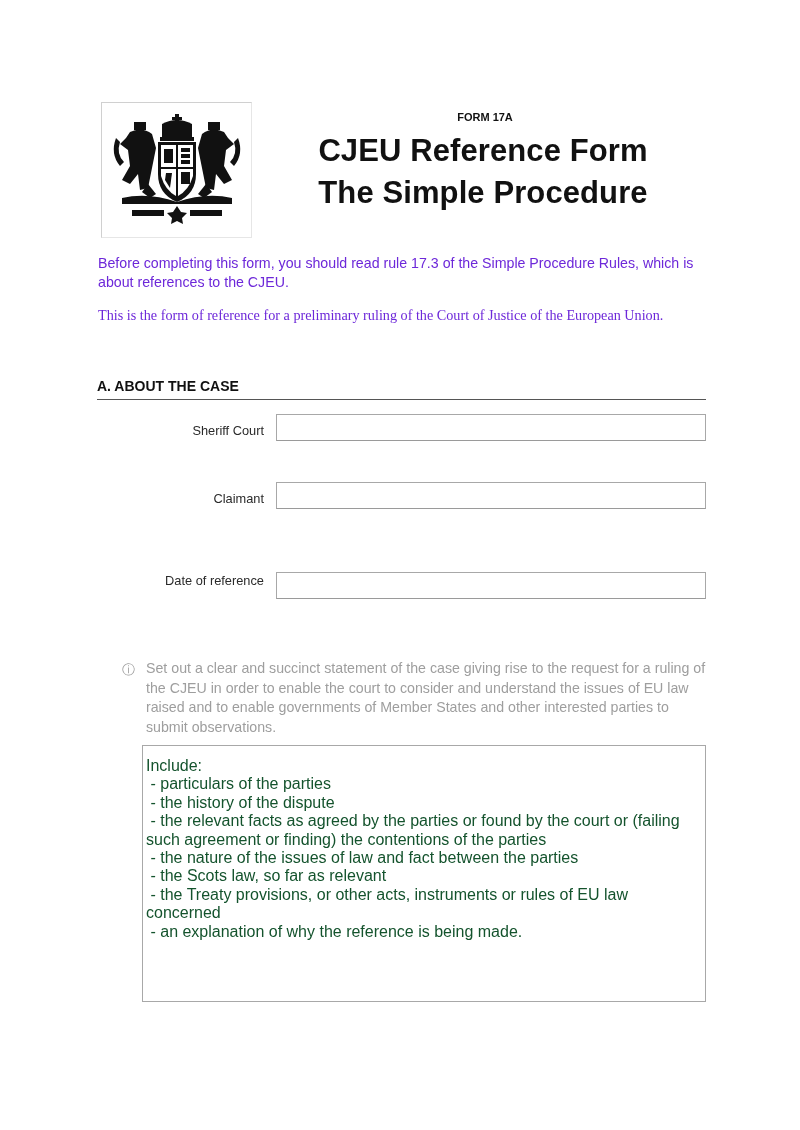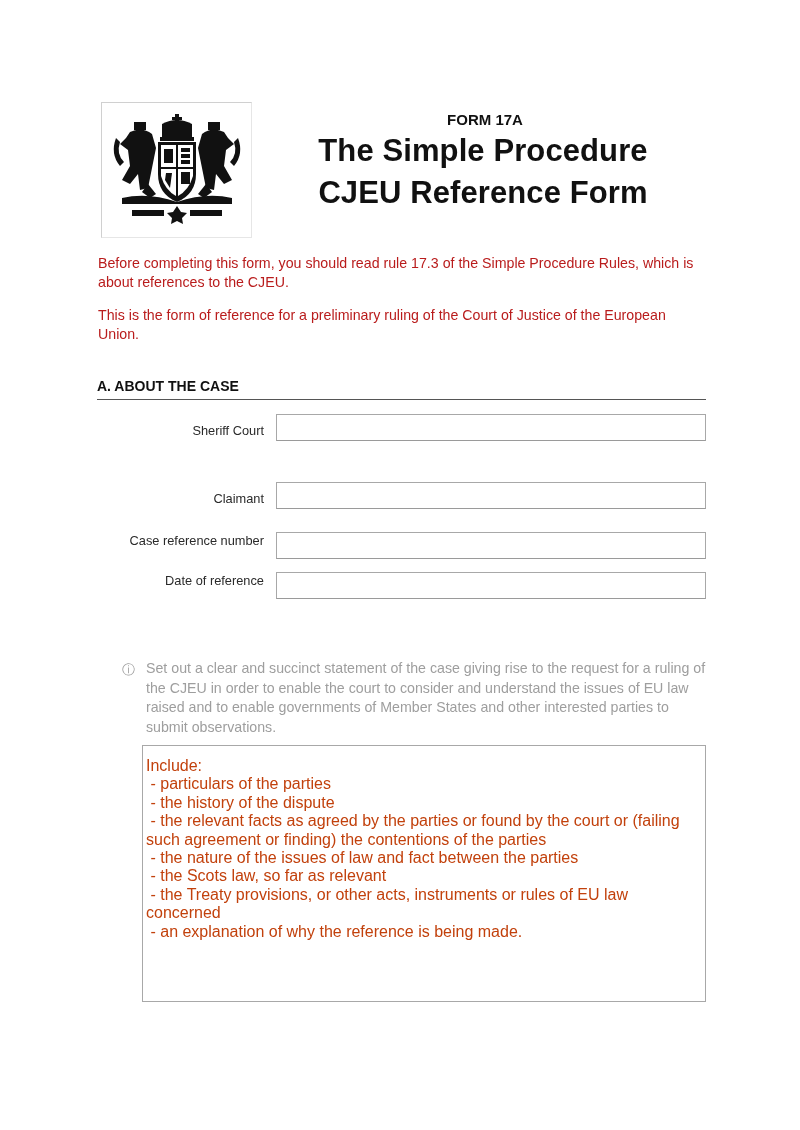"FORM 17A" .form-number { font-size: 15px -> 11px }
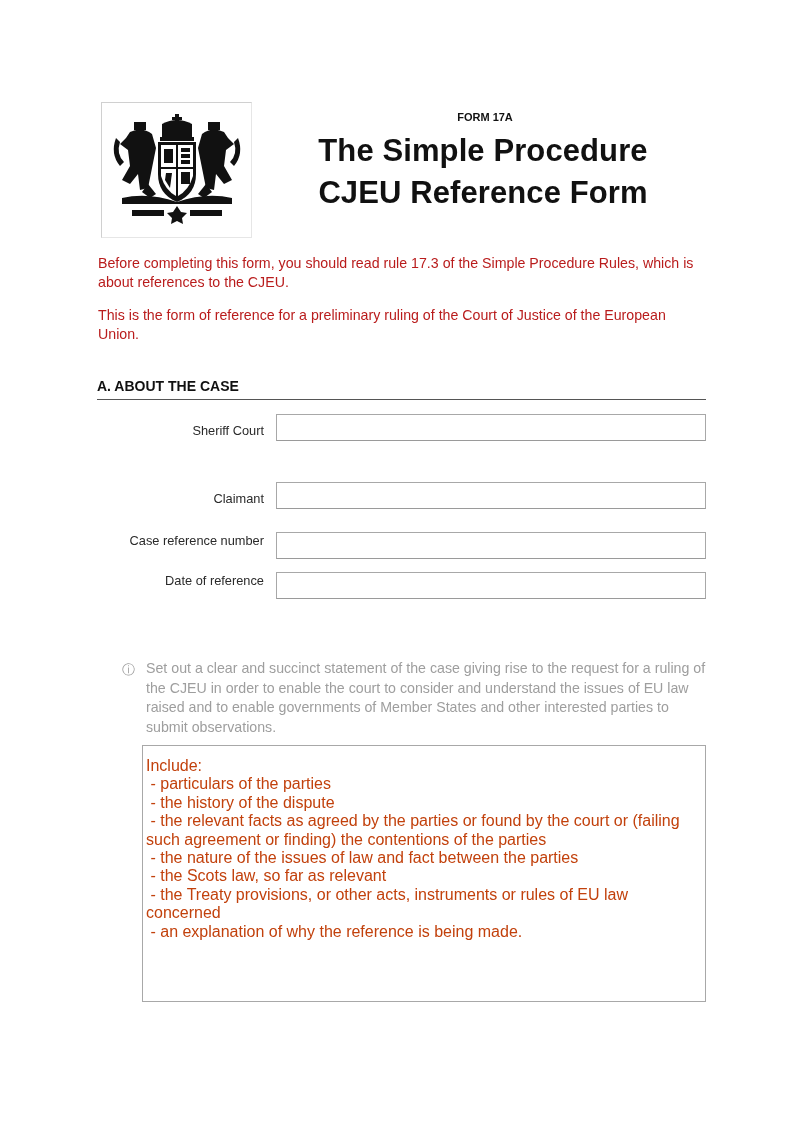"The Simple Procedure" div { order: before "CJEU Reference Form" -> after "CJEU Reference Form" }
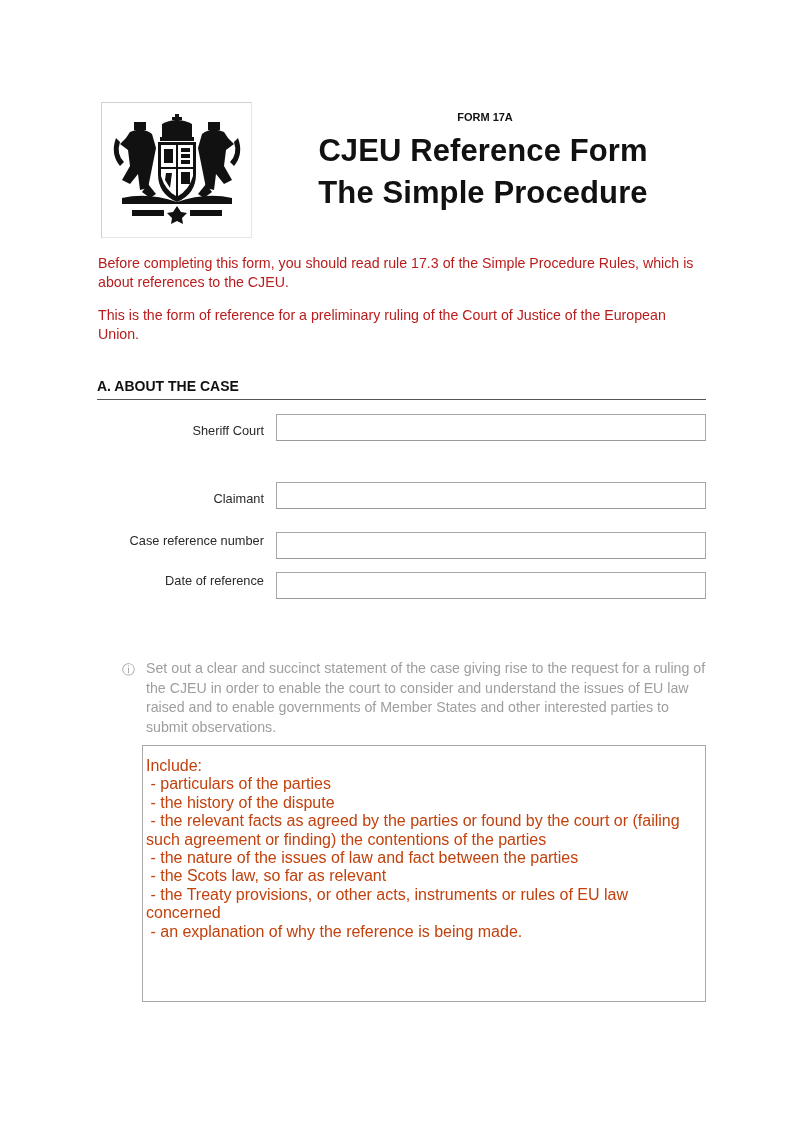"Before completing this form, you" .intro { color: #b91c1c -> #6d28d9 }
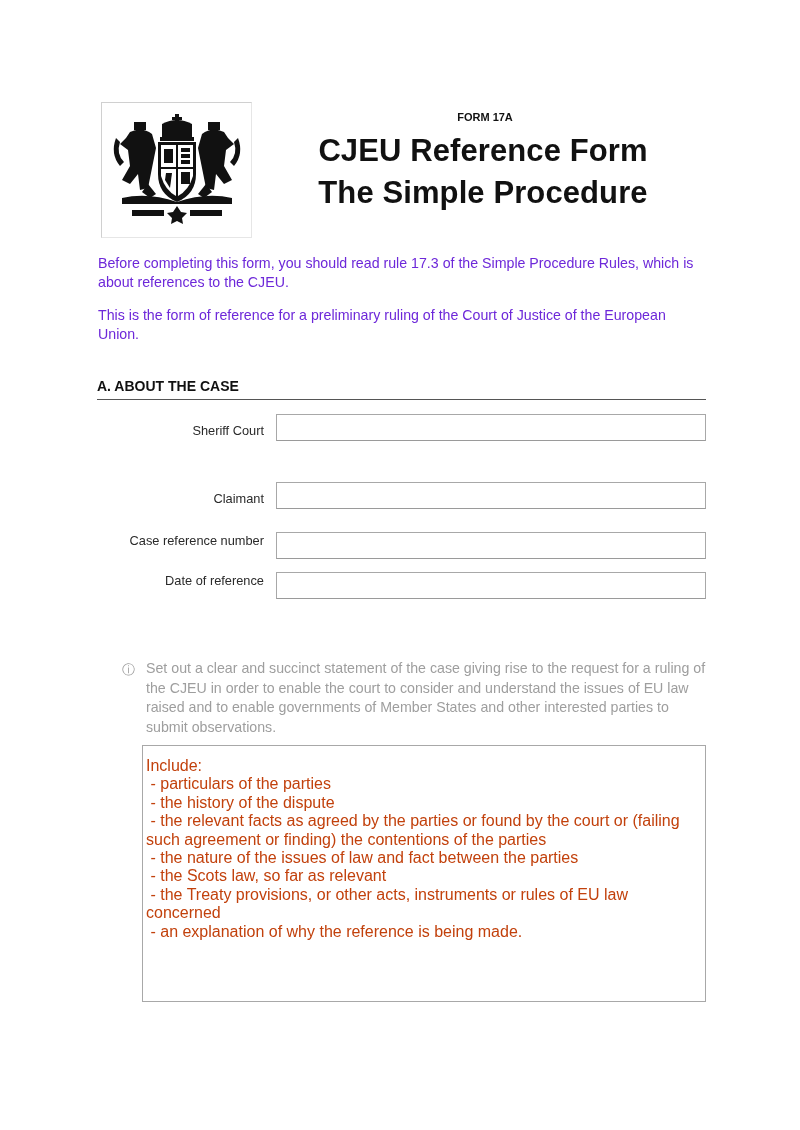"This is the form of" .intro.p2 { font-family: none -> Liberation Serif, serif }
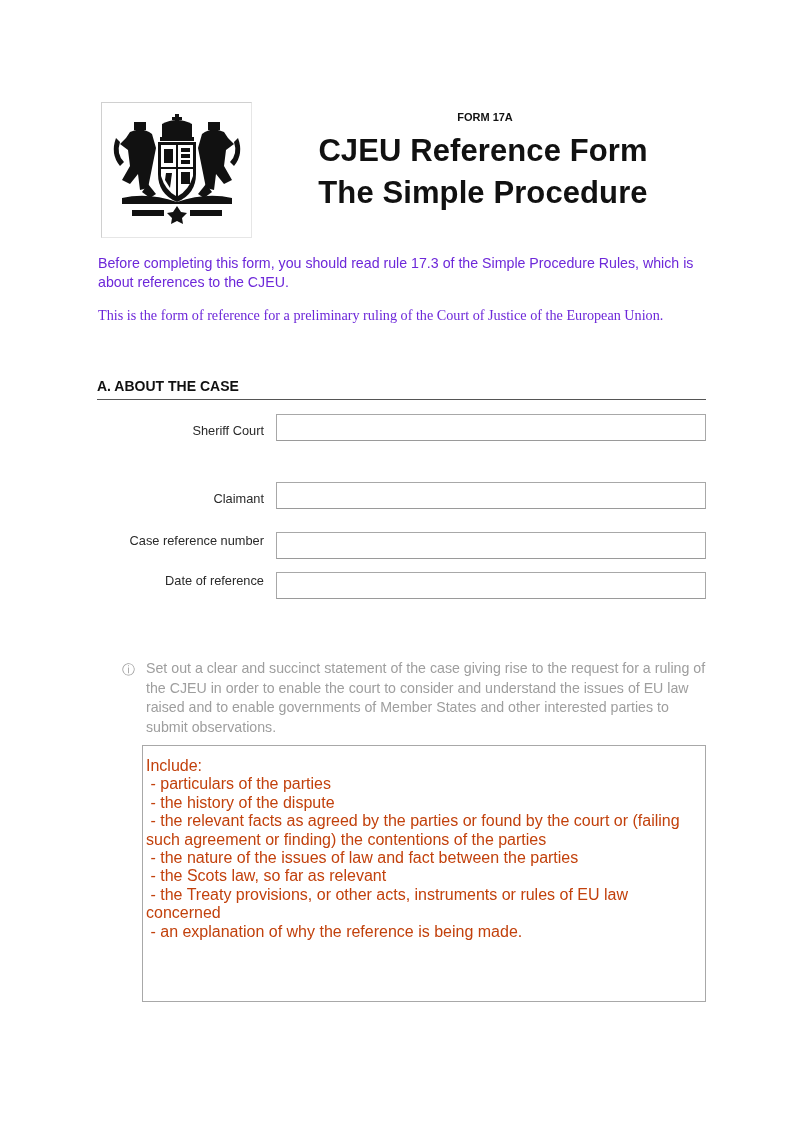"Case reference number" div.field-row { html: <div> <label>Case reference number</label> <input> </div> -> none }
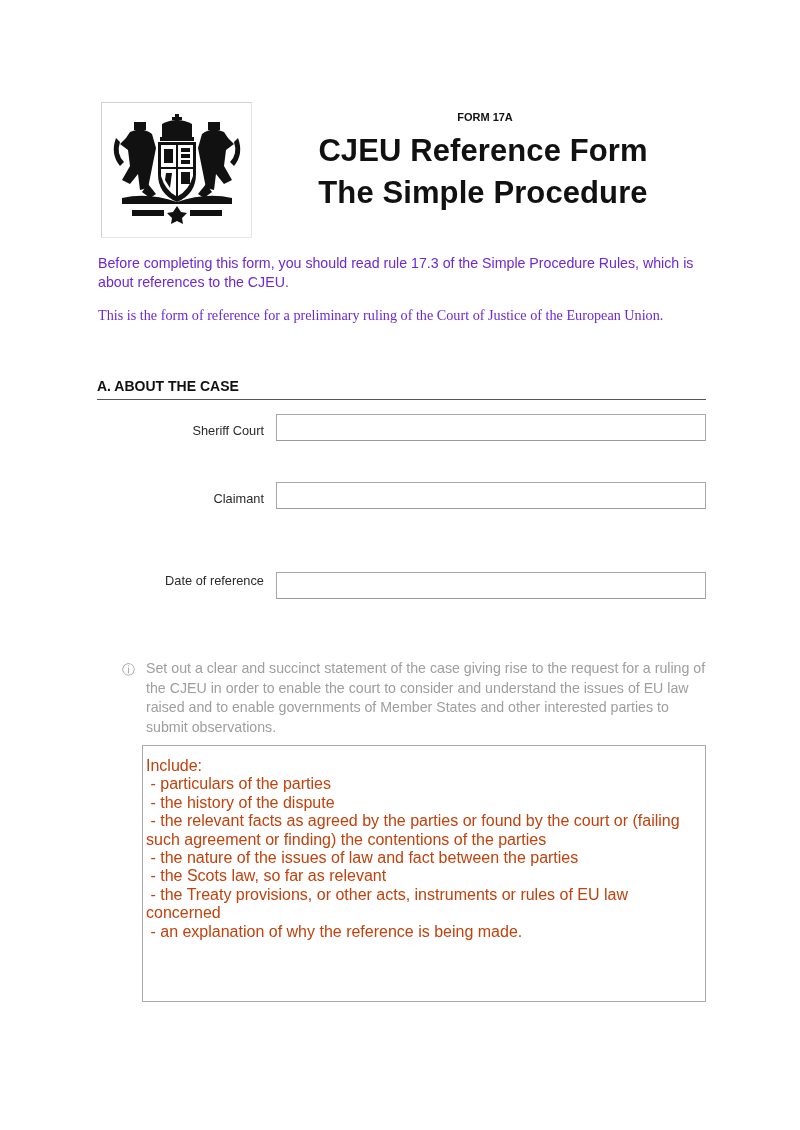"Include:" .reference-box { color: #c2410c -> #14532d }
